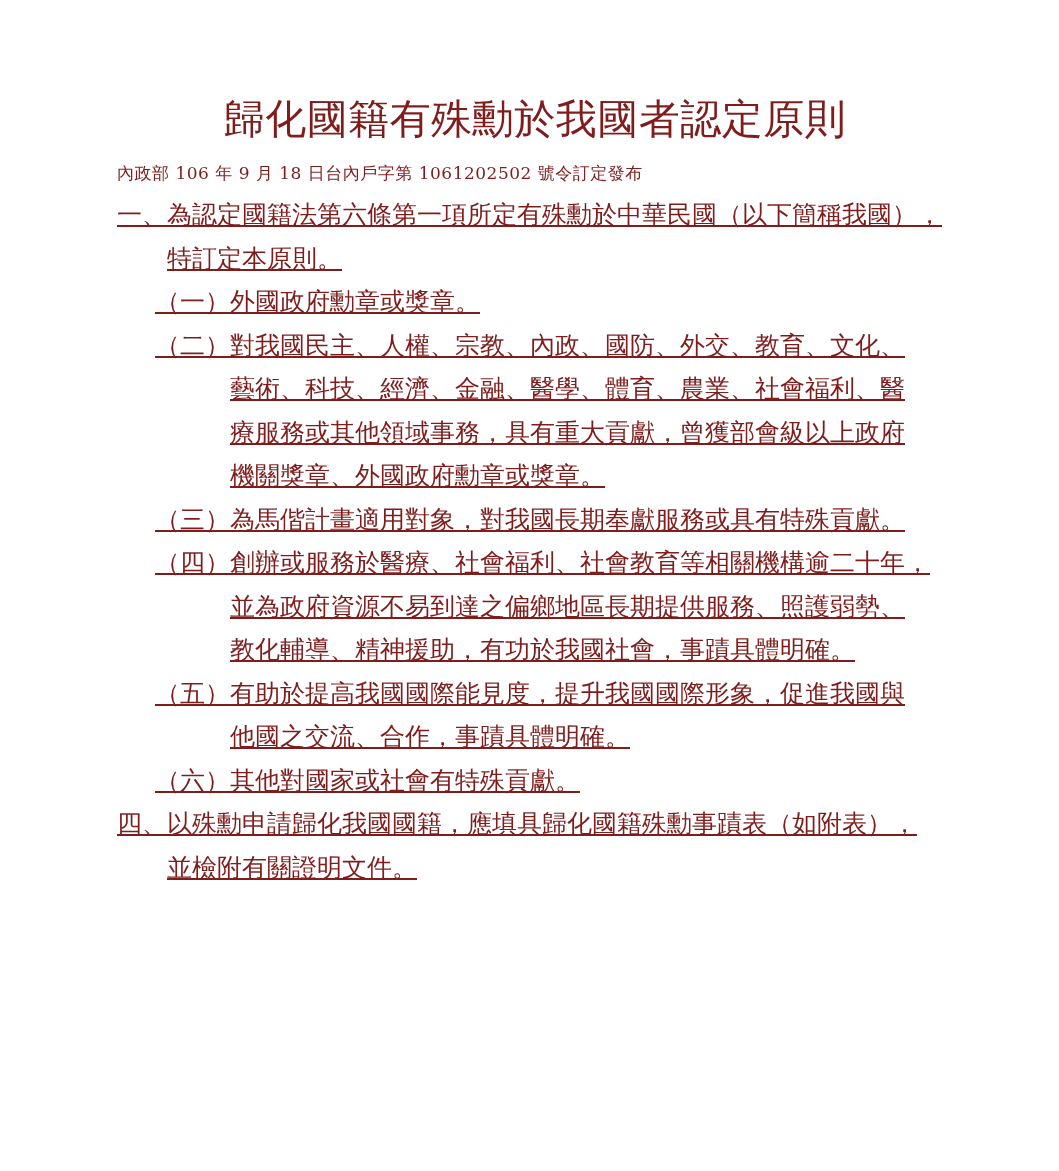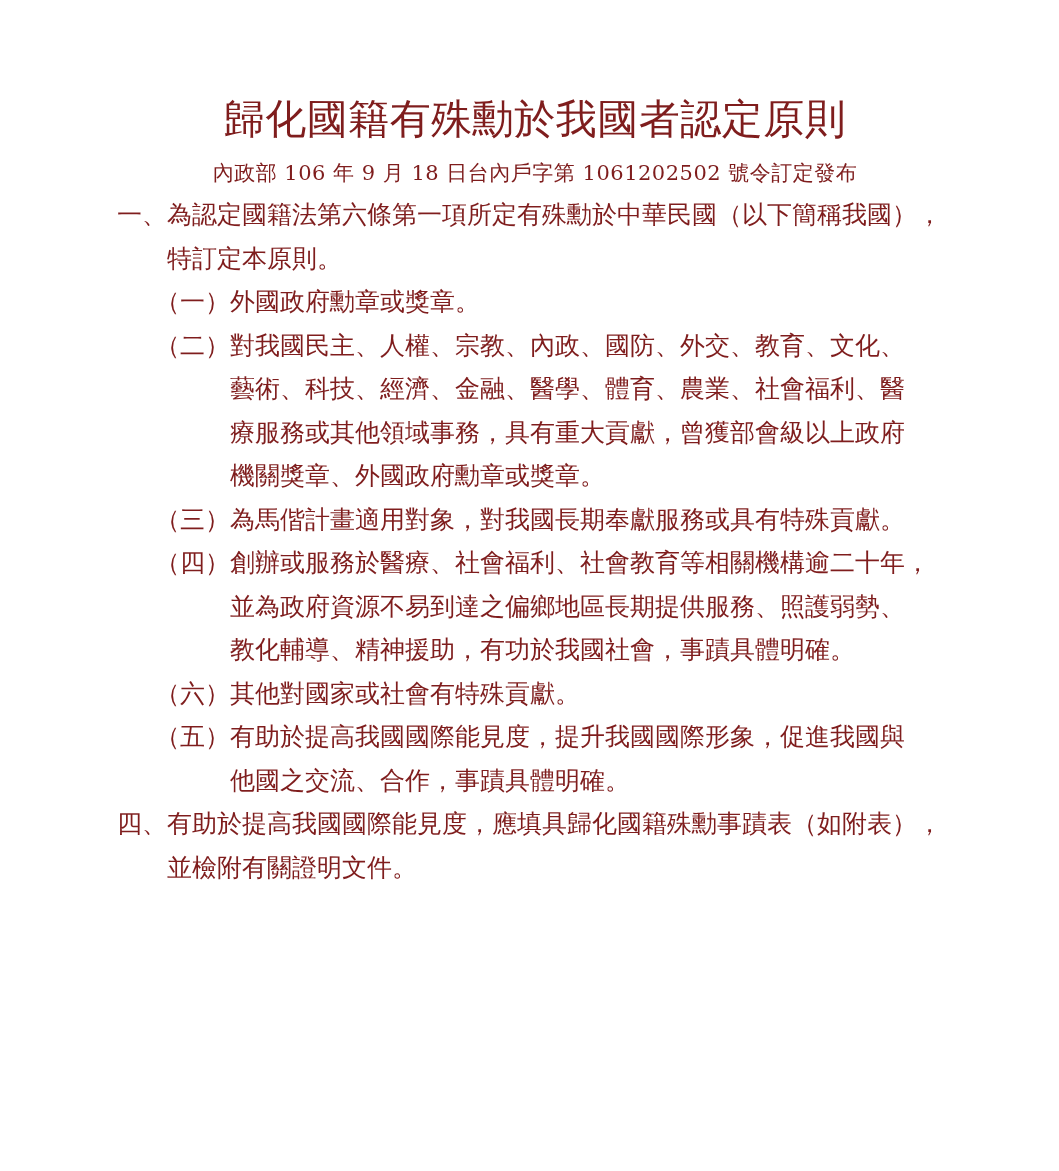"內政部 106 年 9 月" .promulgation { font-size: 21px -> 17px; text-align: center -> none }
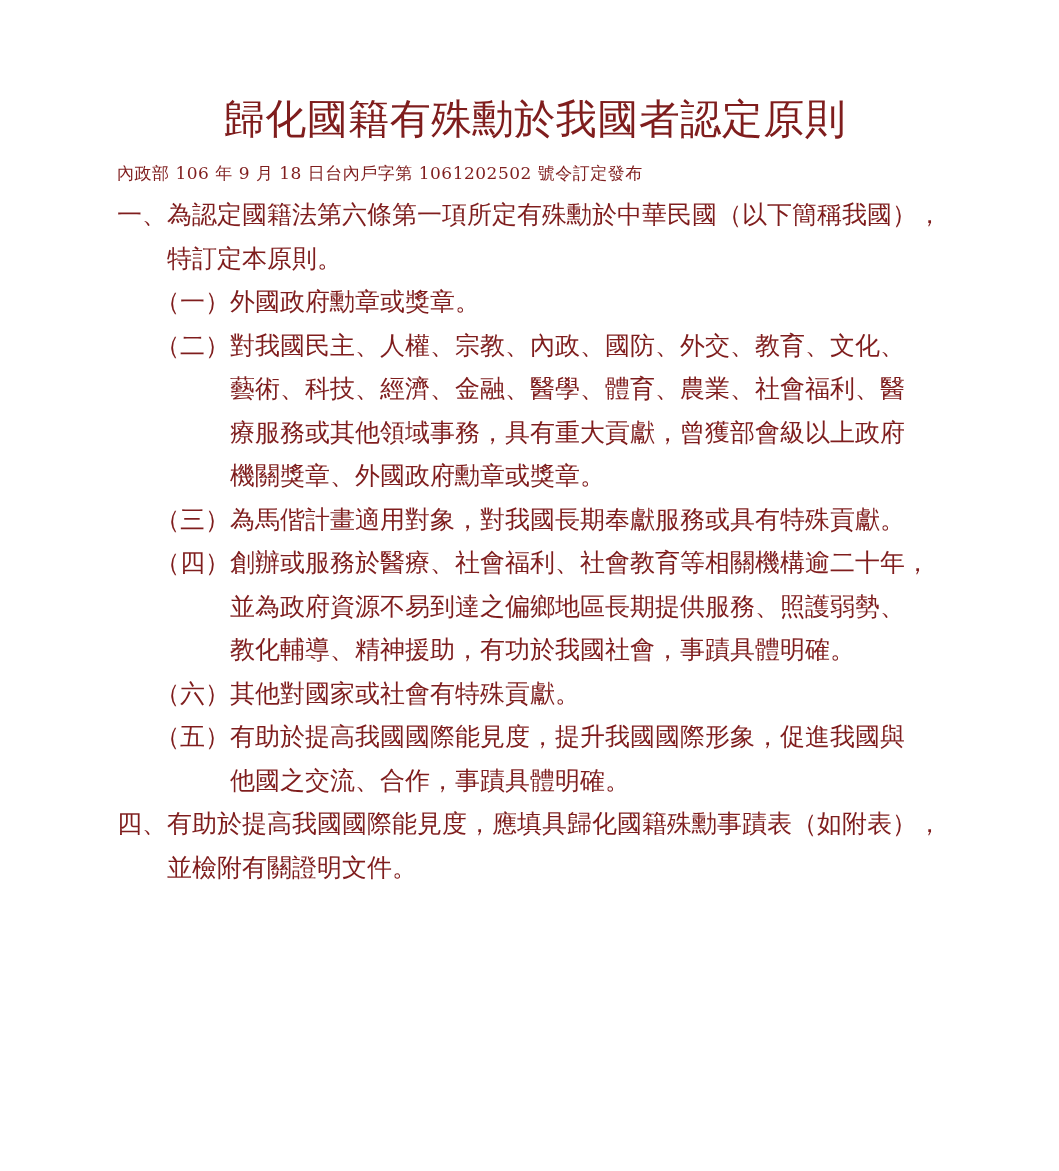"一、為認定國籍法第六條第一項所定有殊勳於中華民國（以下簡稱我國），" .doc-body { text-decoration: none -> underline }
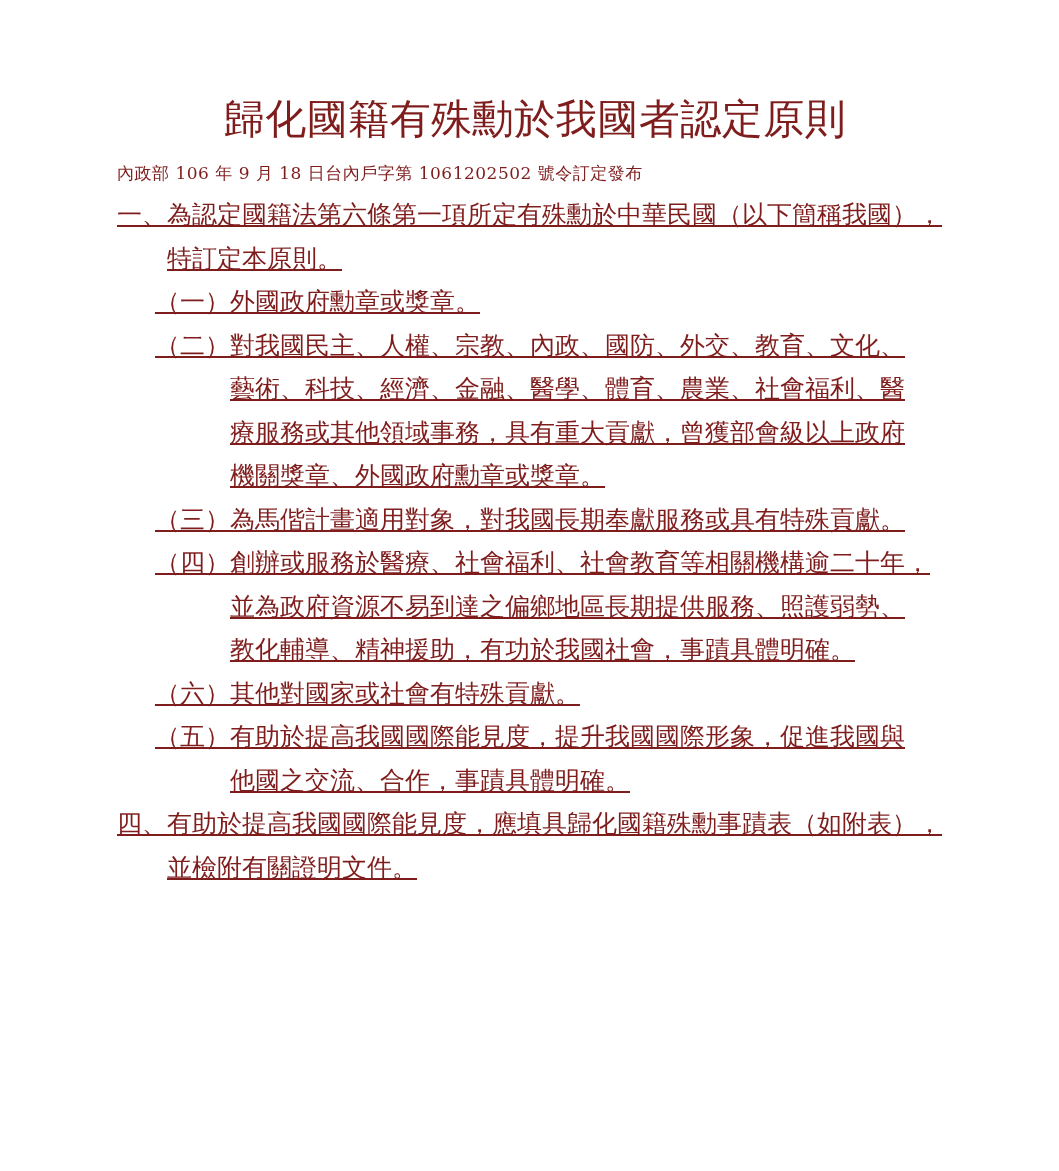"（六）其他對國家或社會有特殊貢獻。" div.subitem { order: before "（五）有助於提高我國國際能見度，提升我國國際形象，促進我國與" -> after "（五）有助於提高我國國際能見度，提升我國國際形象，促進我國與" }
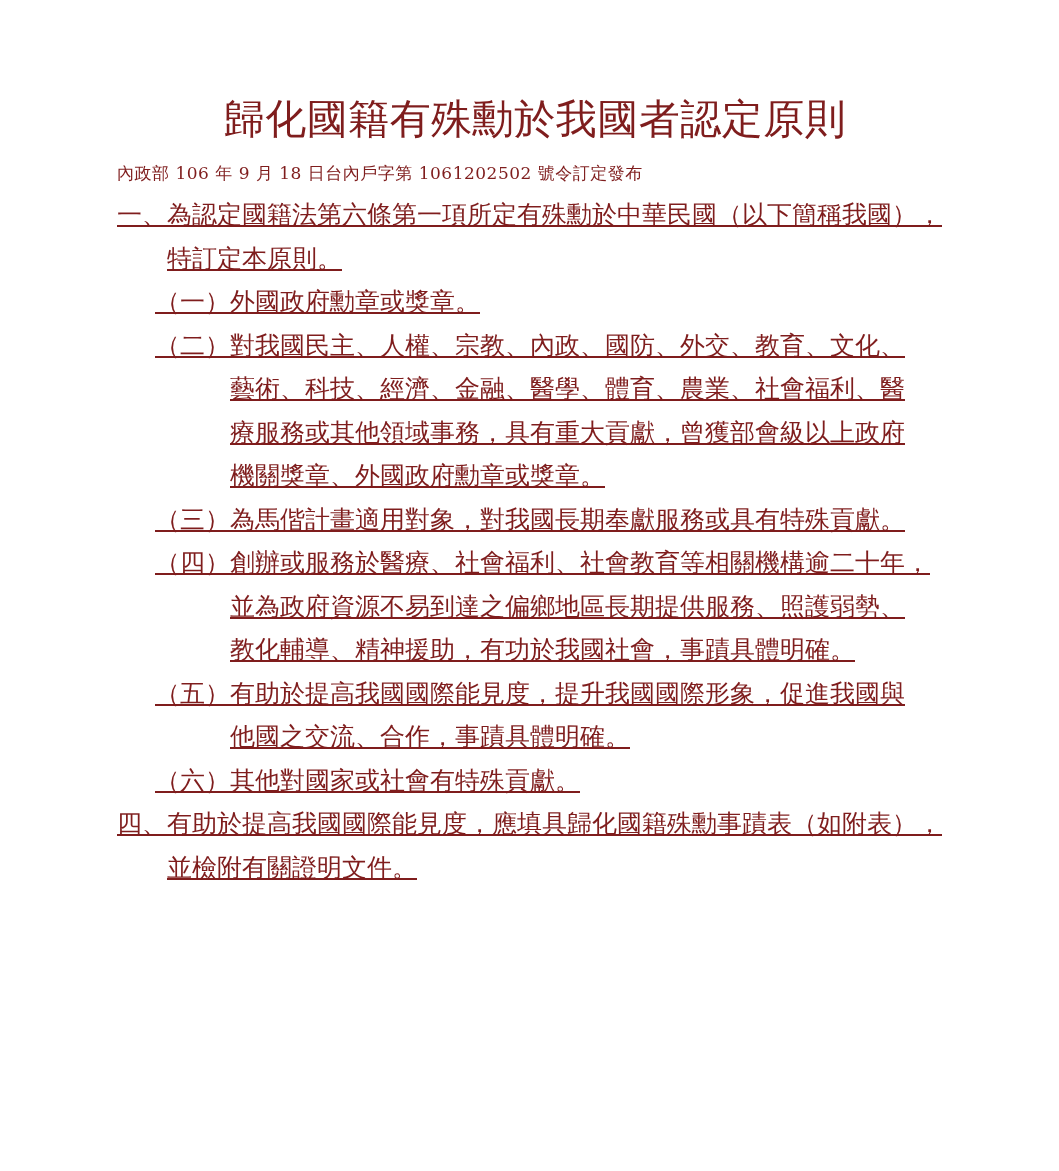"有助於提高我國國際能見度，應填具歸化國籍殊勳事蹟表（如附表），" span.txt { text: 有助於提高我國國際能見度 -> 以殊勳申請歸化我國國籍 }
